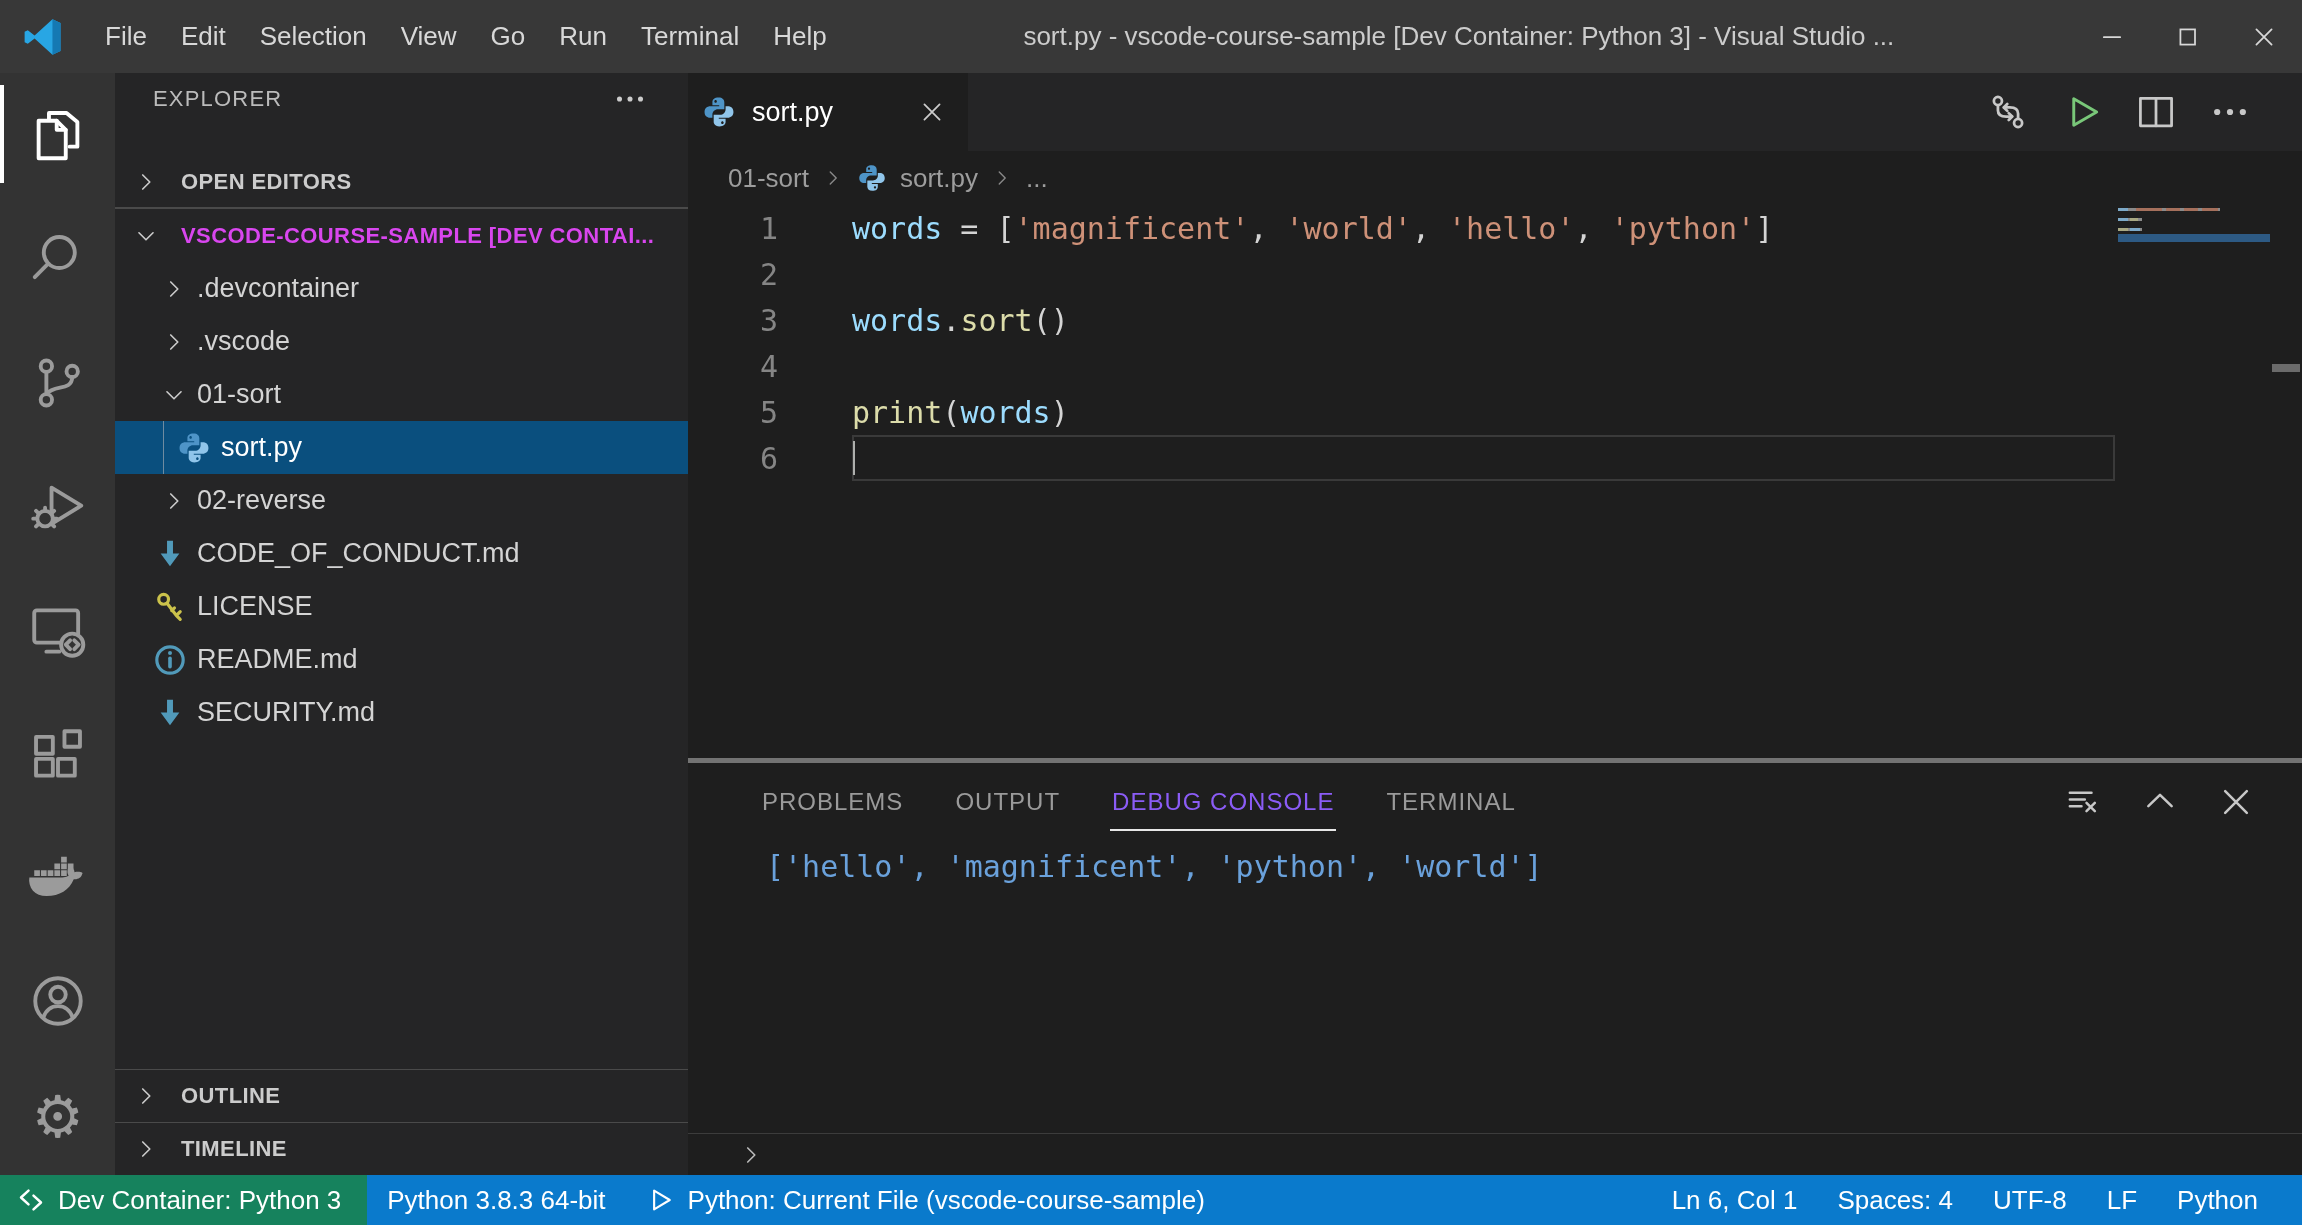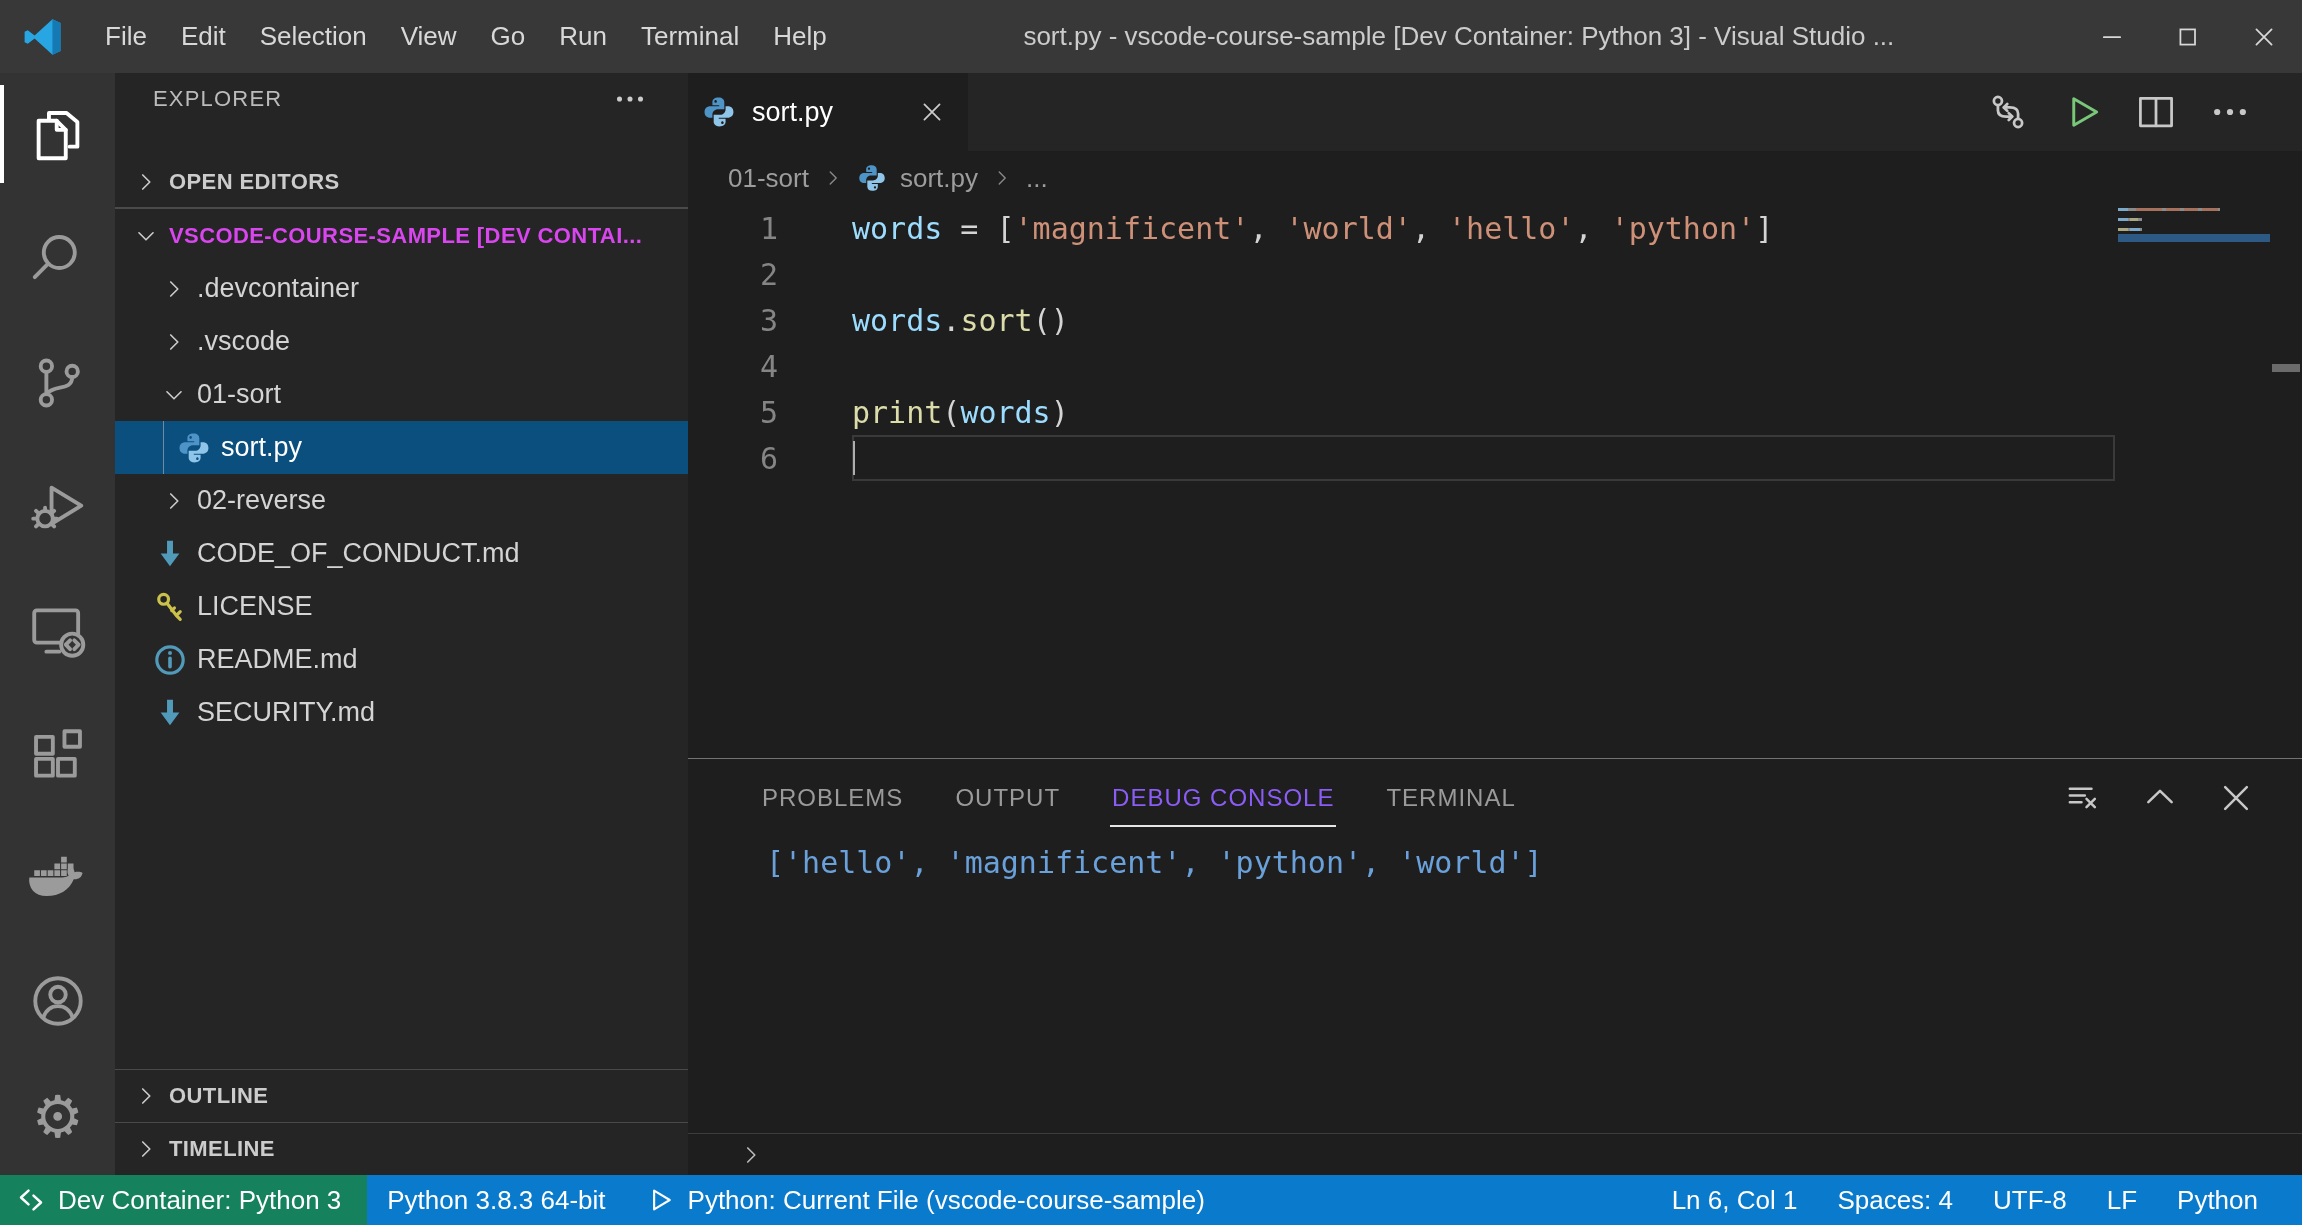"OPEN EDITORS" .section { gap: 10px -> 22px }
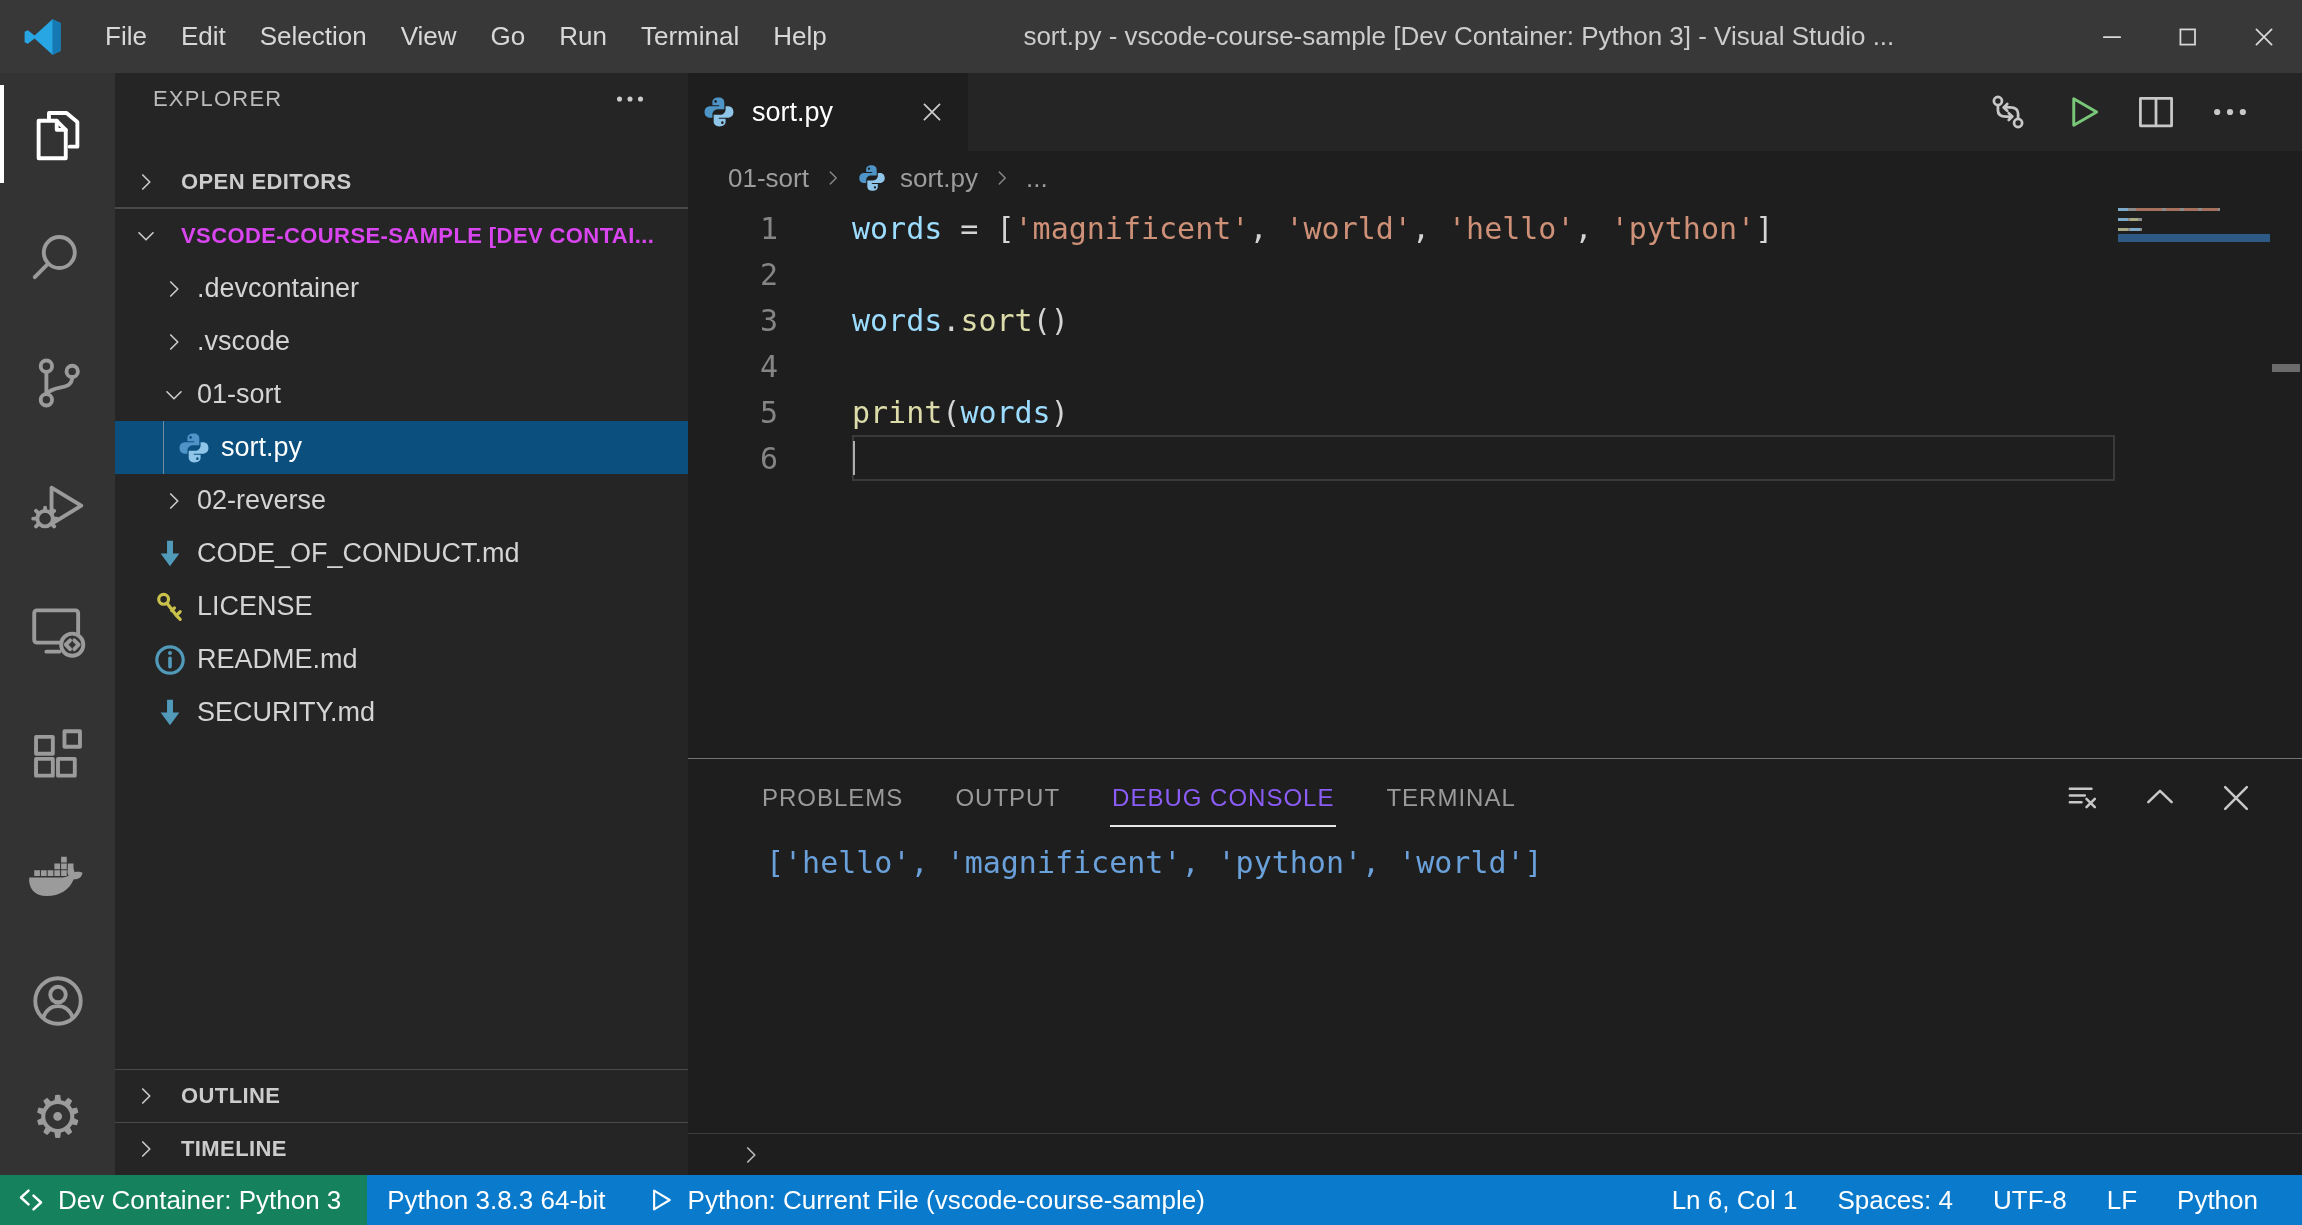"PROBLEMS" .panel { border-top: 1px solid #737373 -> 5px solid #737373 }
